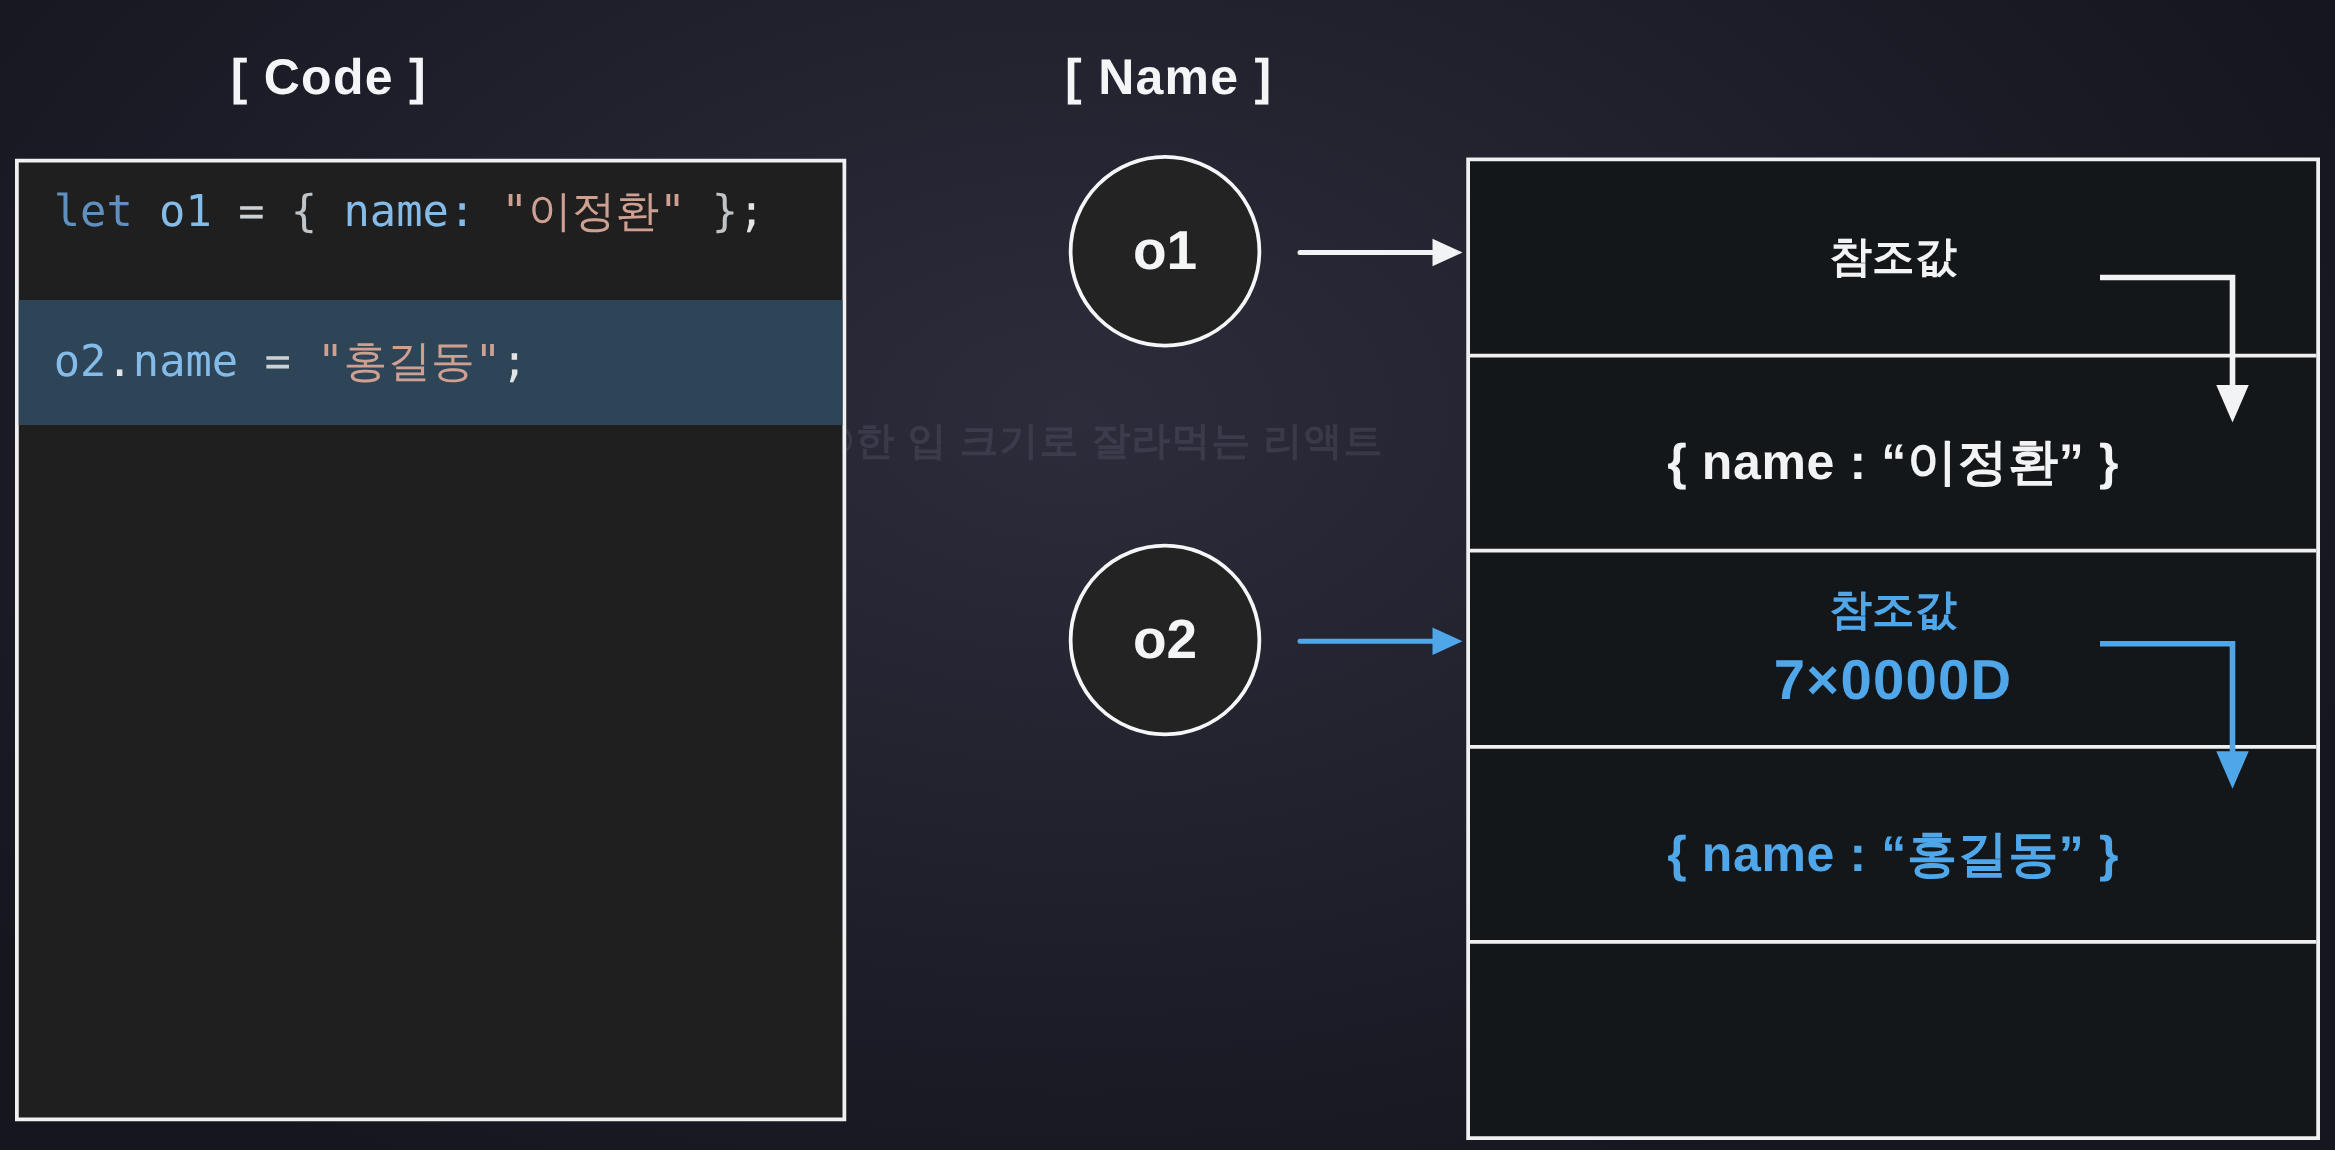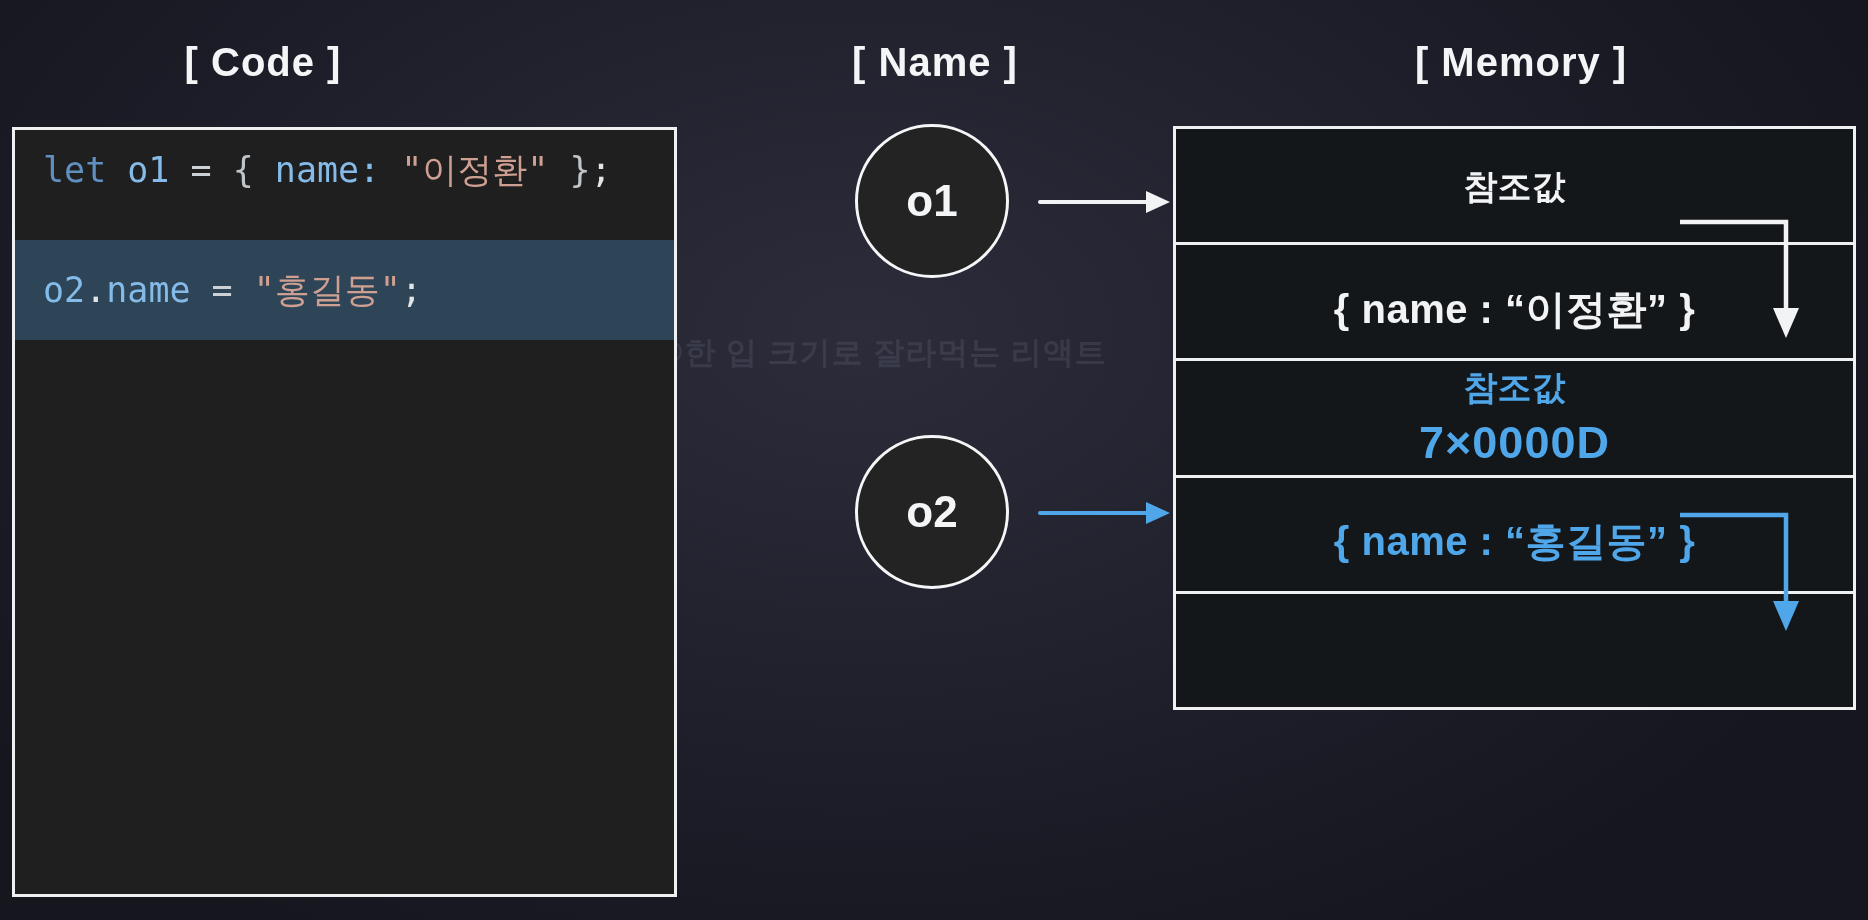"[ Memory ]" div.col-title { html: <div>[ Memory ]</div> -> none }
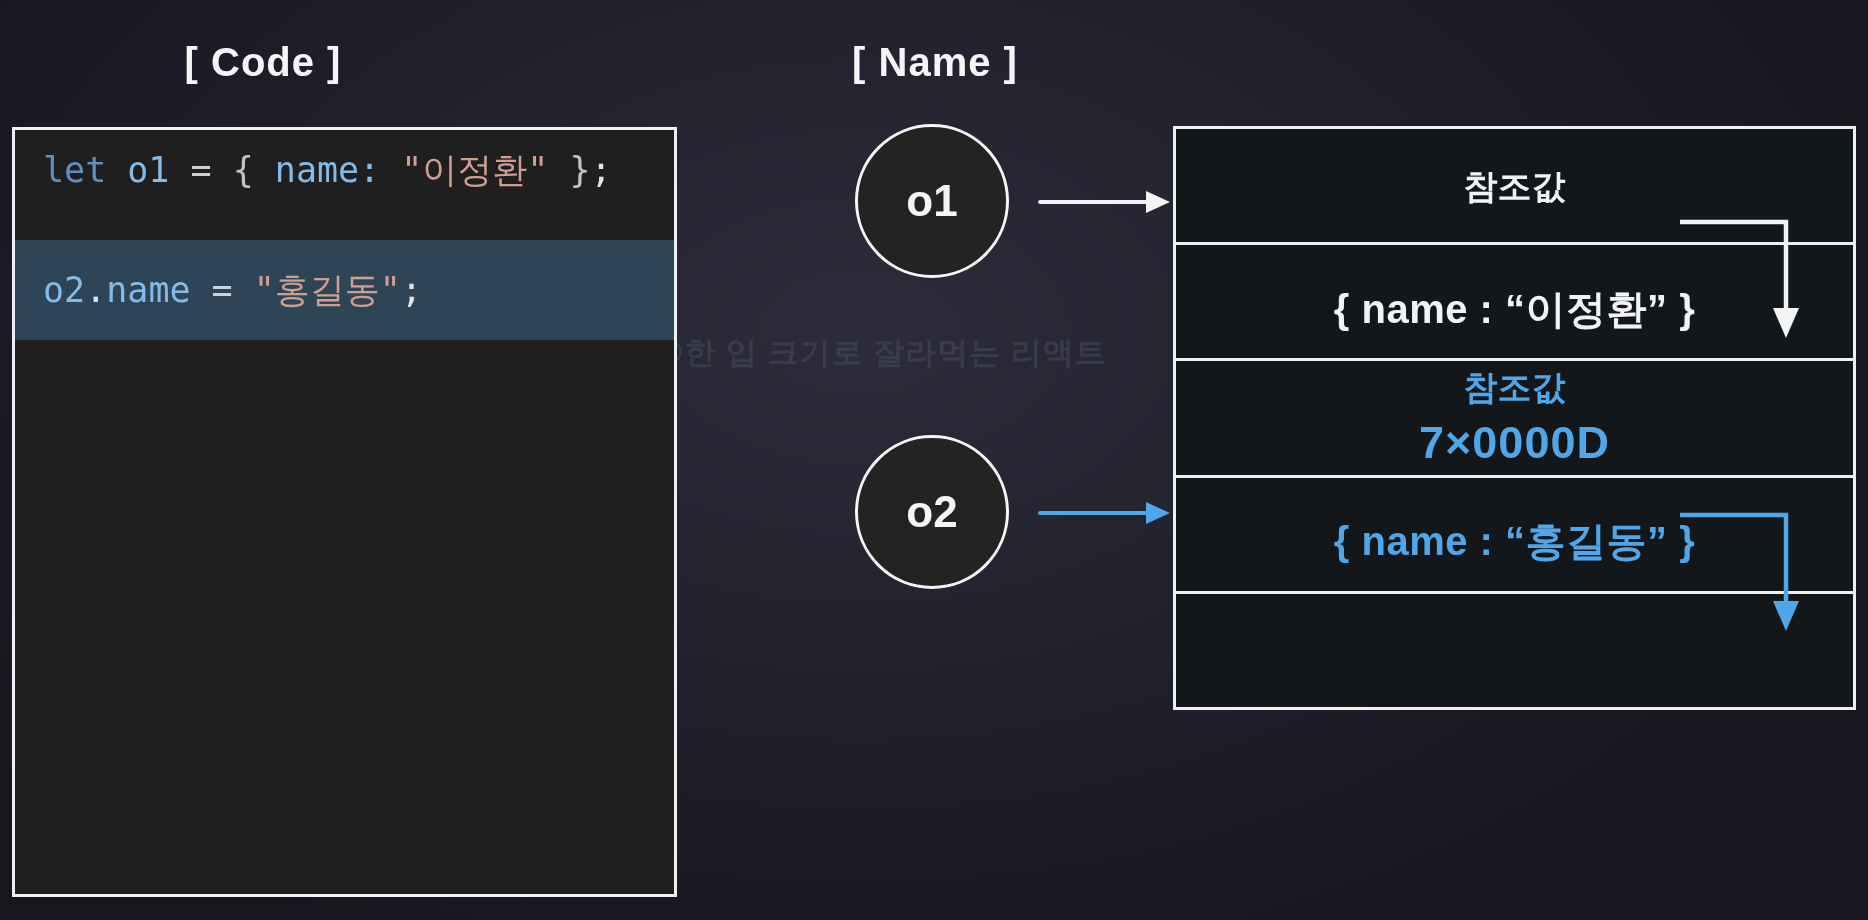"참조값" #memory-table { height: 584px -> 786px }
